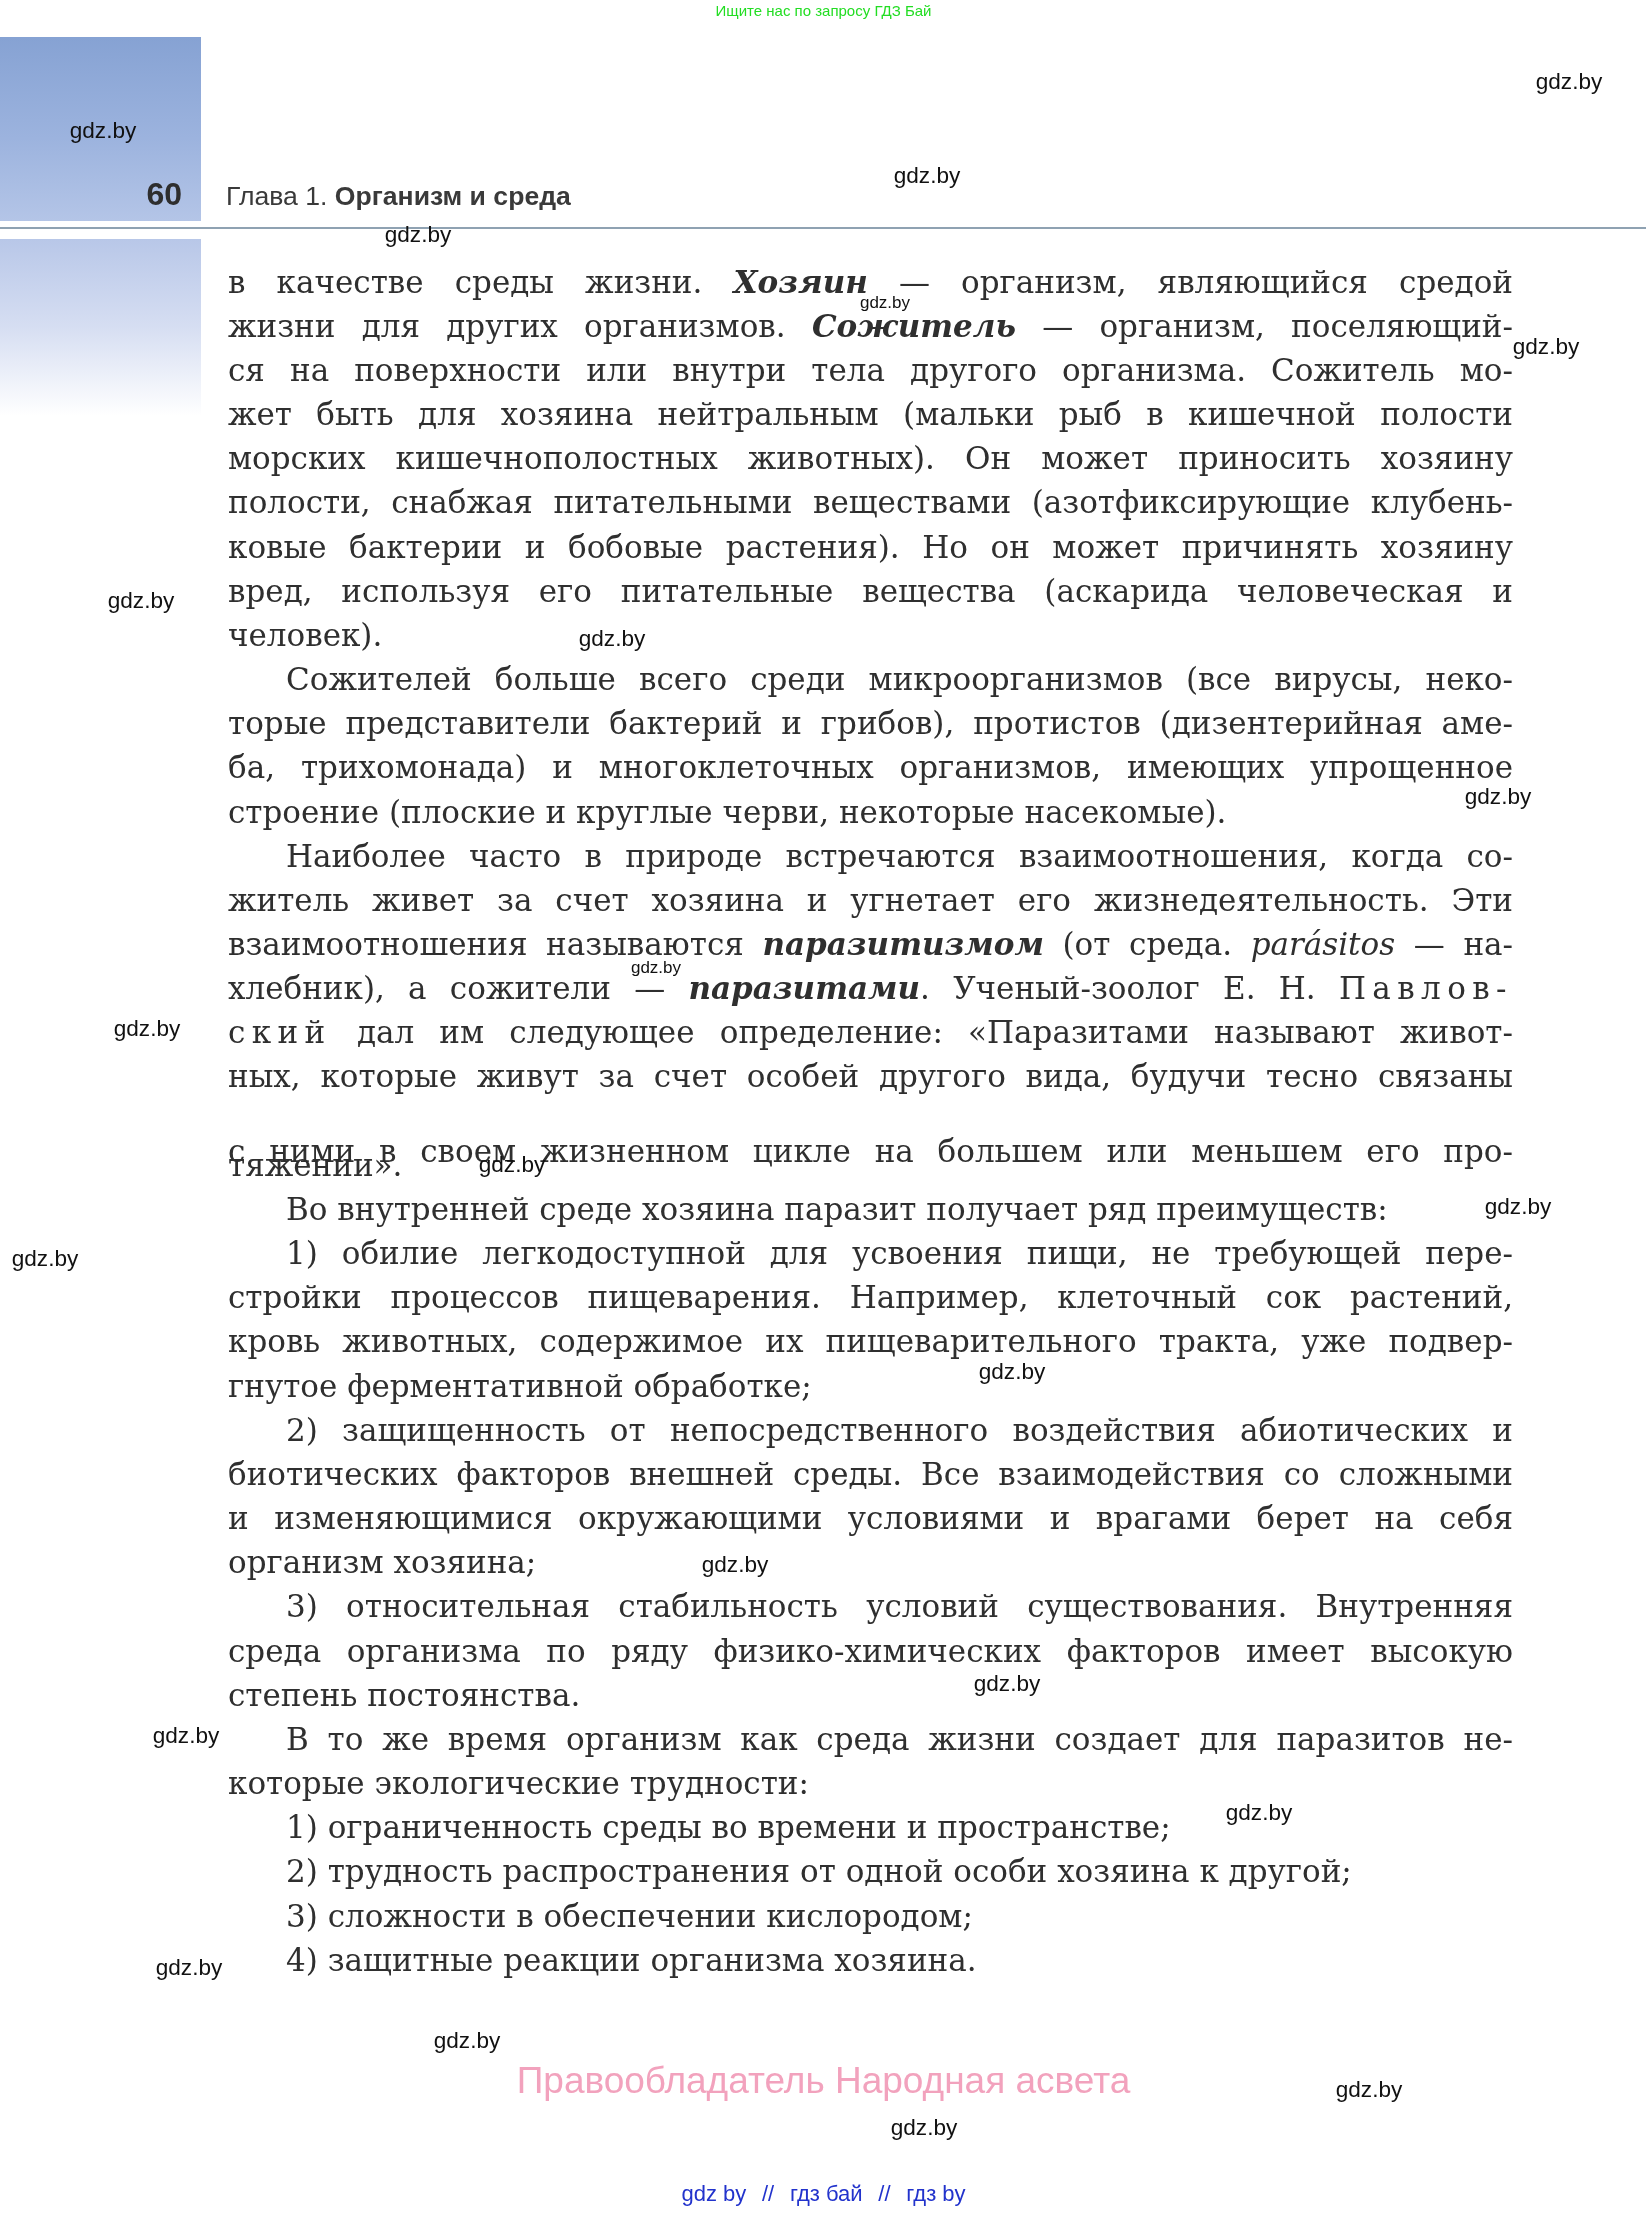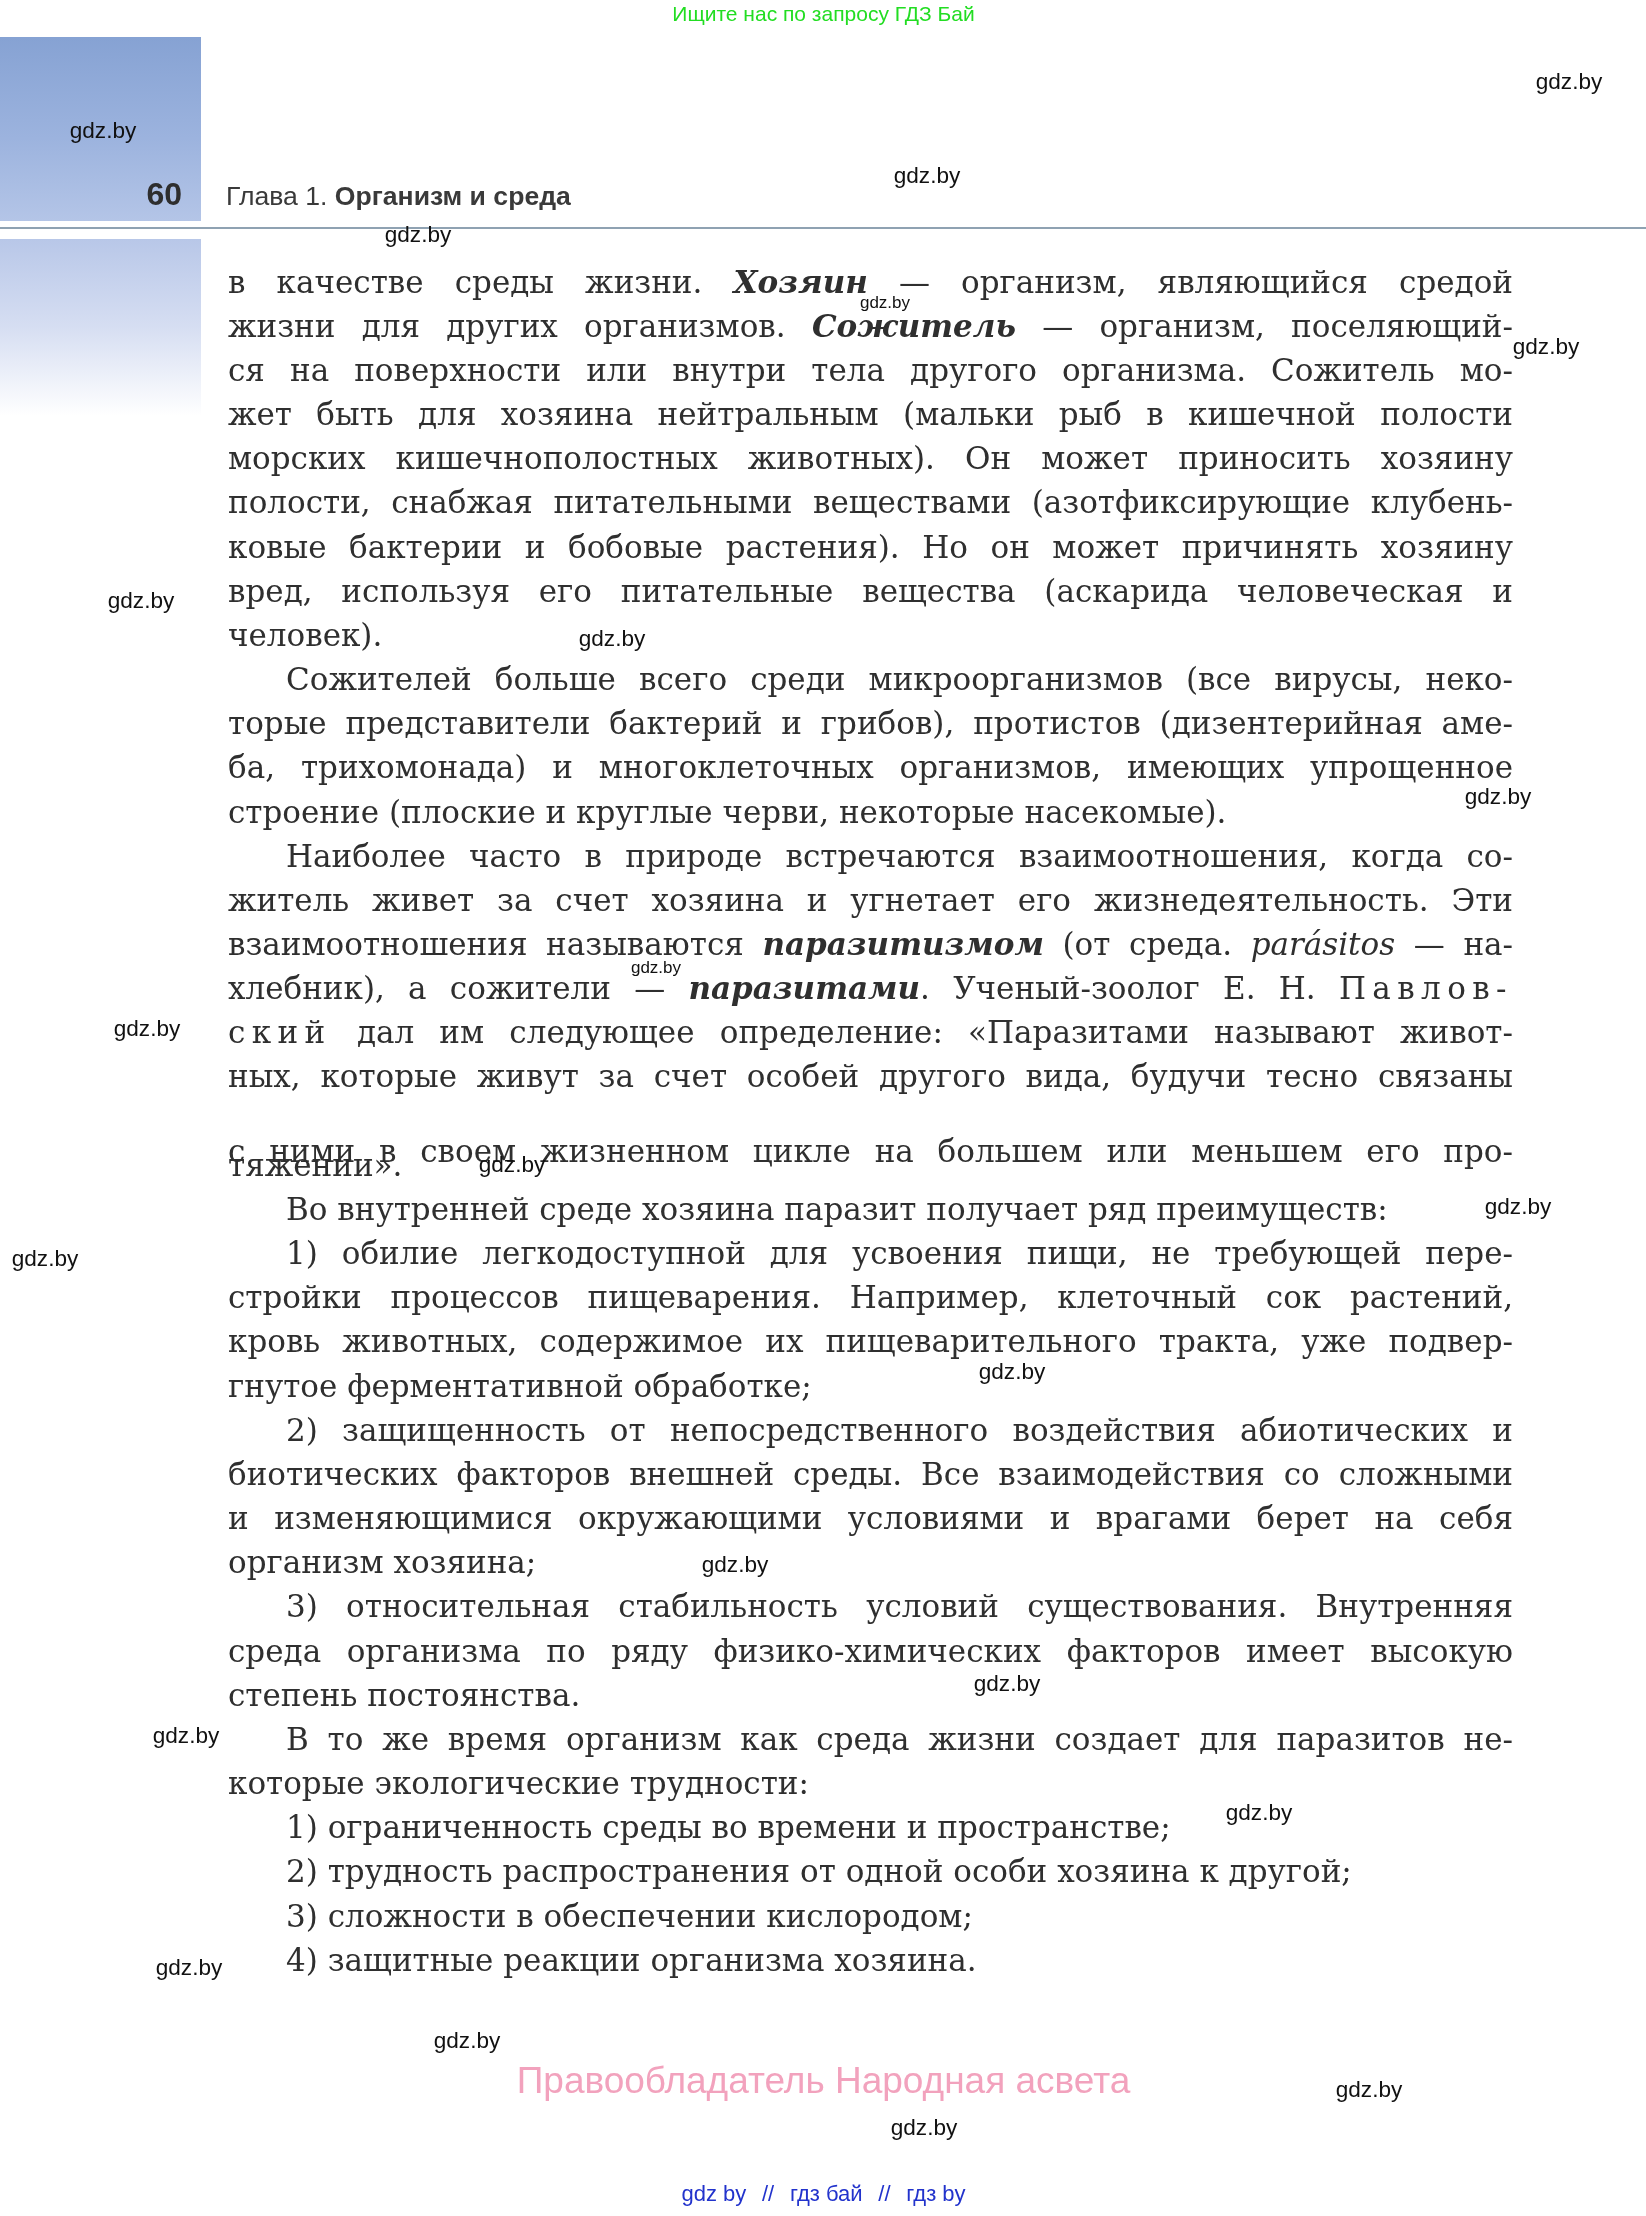"Ищите нас по запросу ГДЗ" .top-banner { font-size: 21px -> 15px }
